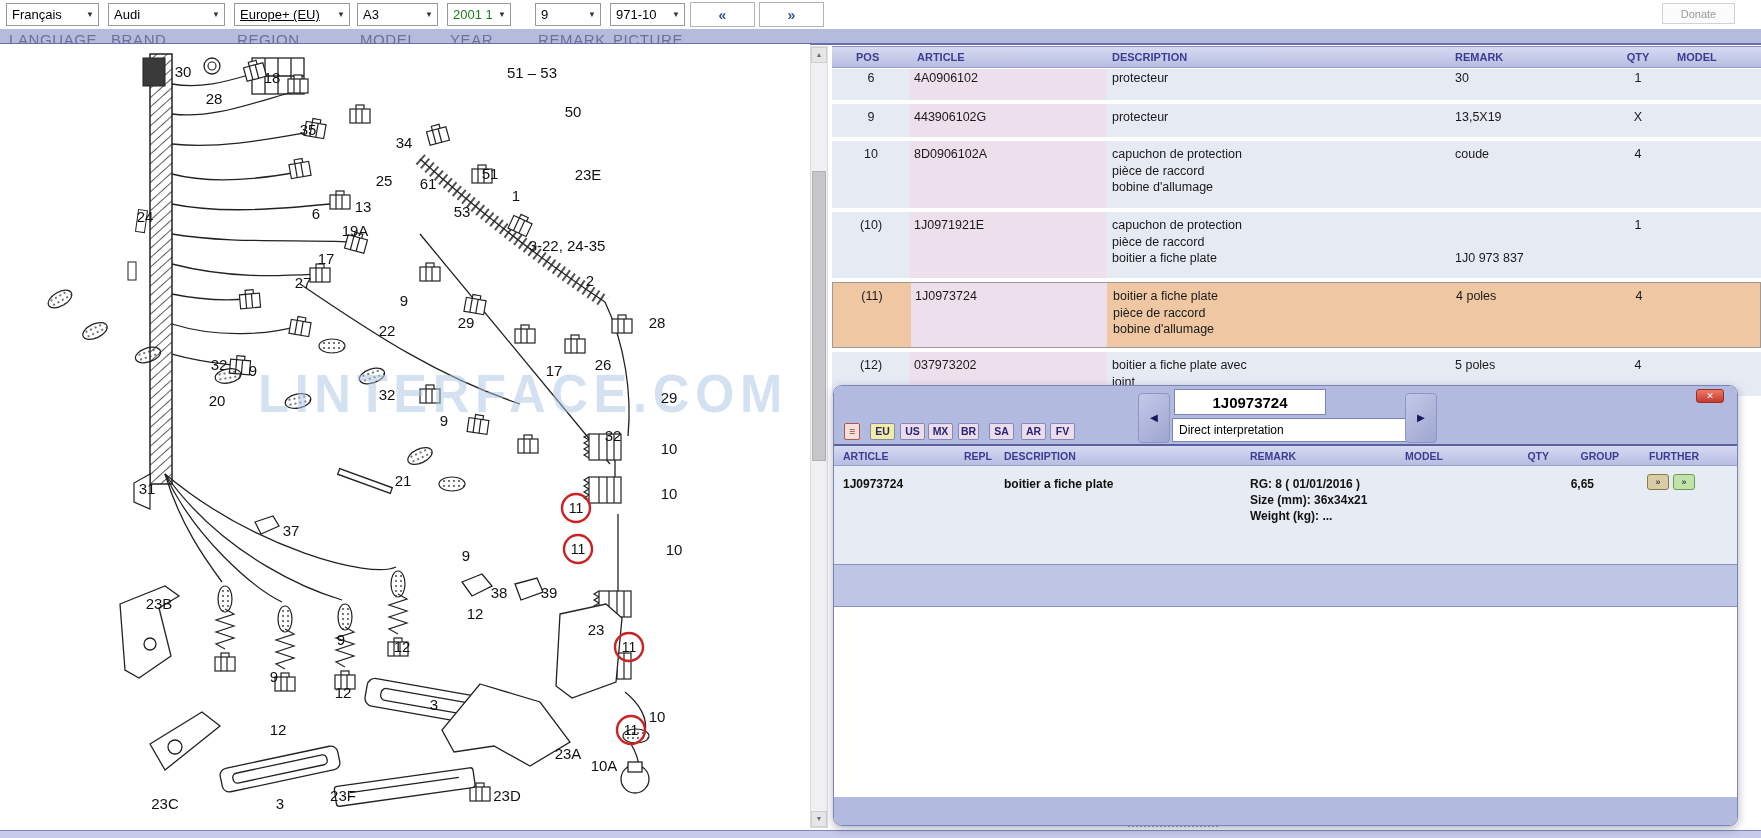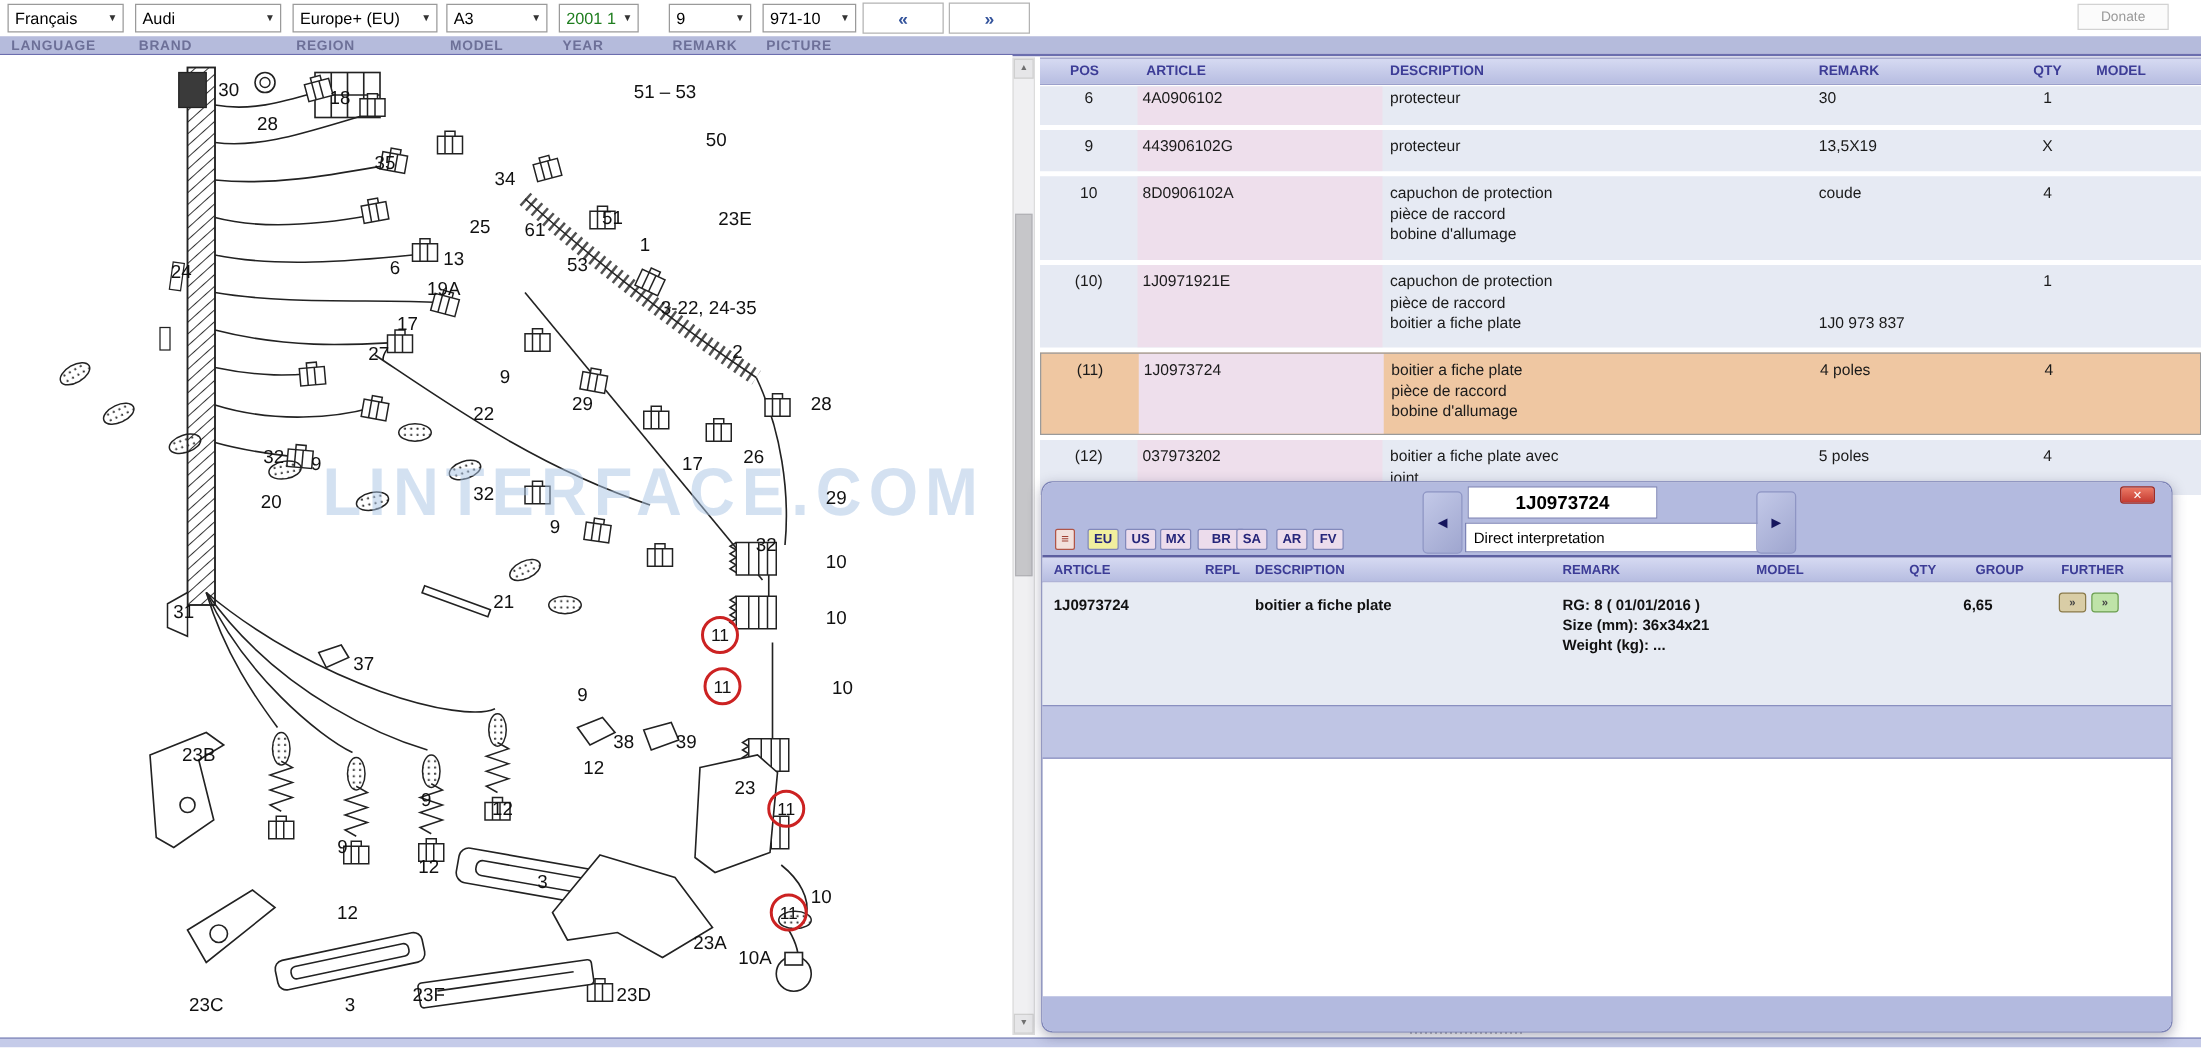"Europe+ (EU)" div.sel { text-decoration: none -> underline }
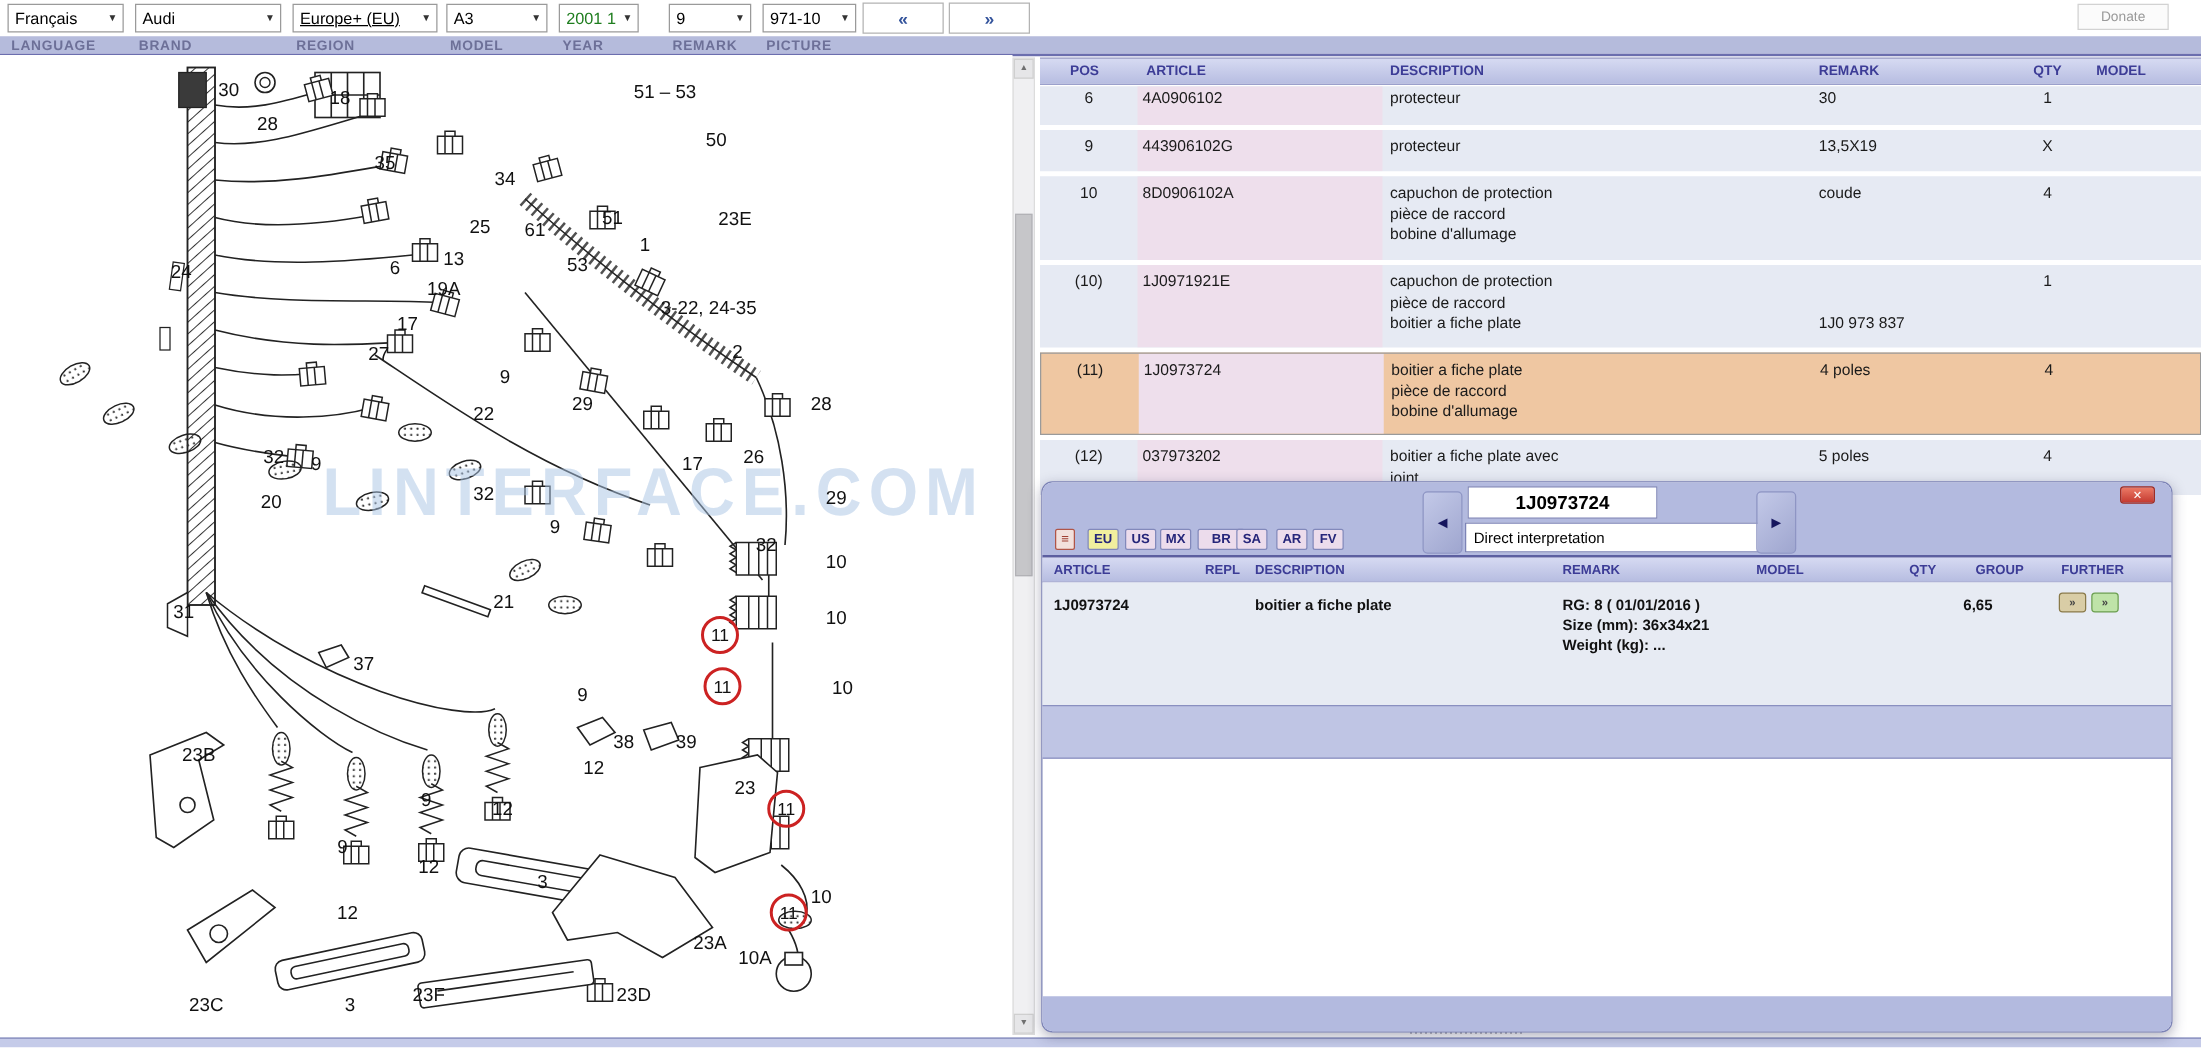"LANGUAGE" .band span { font-size: 11px -> 15px; font-weight: bold -> normal }
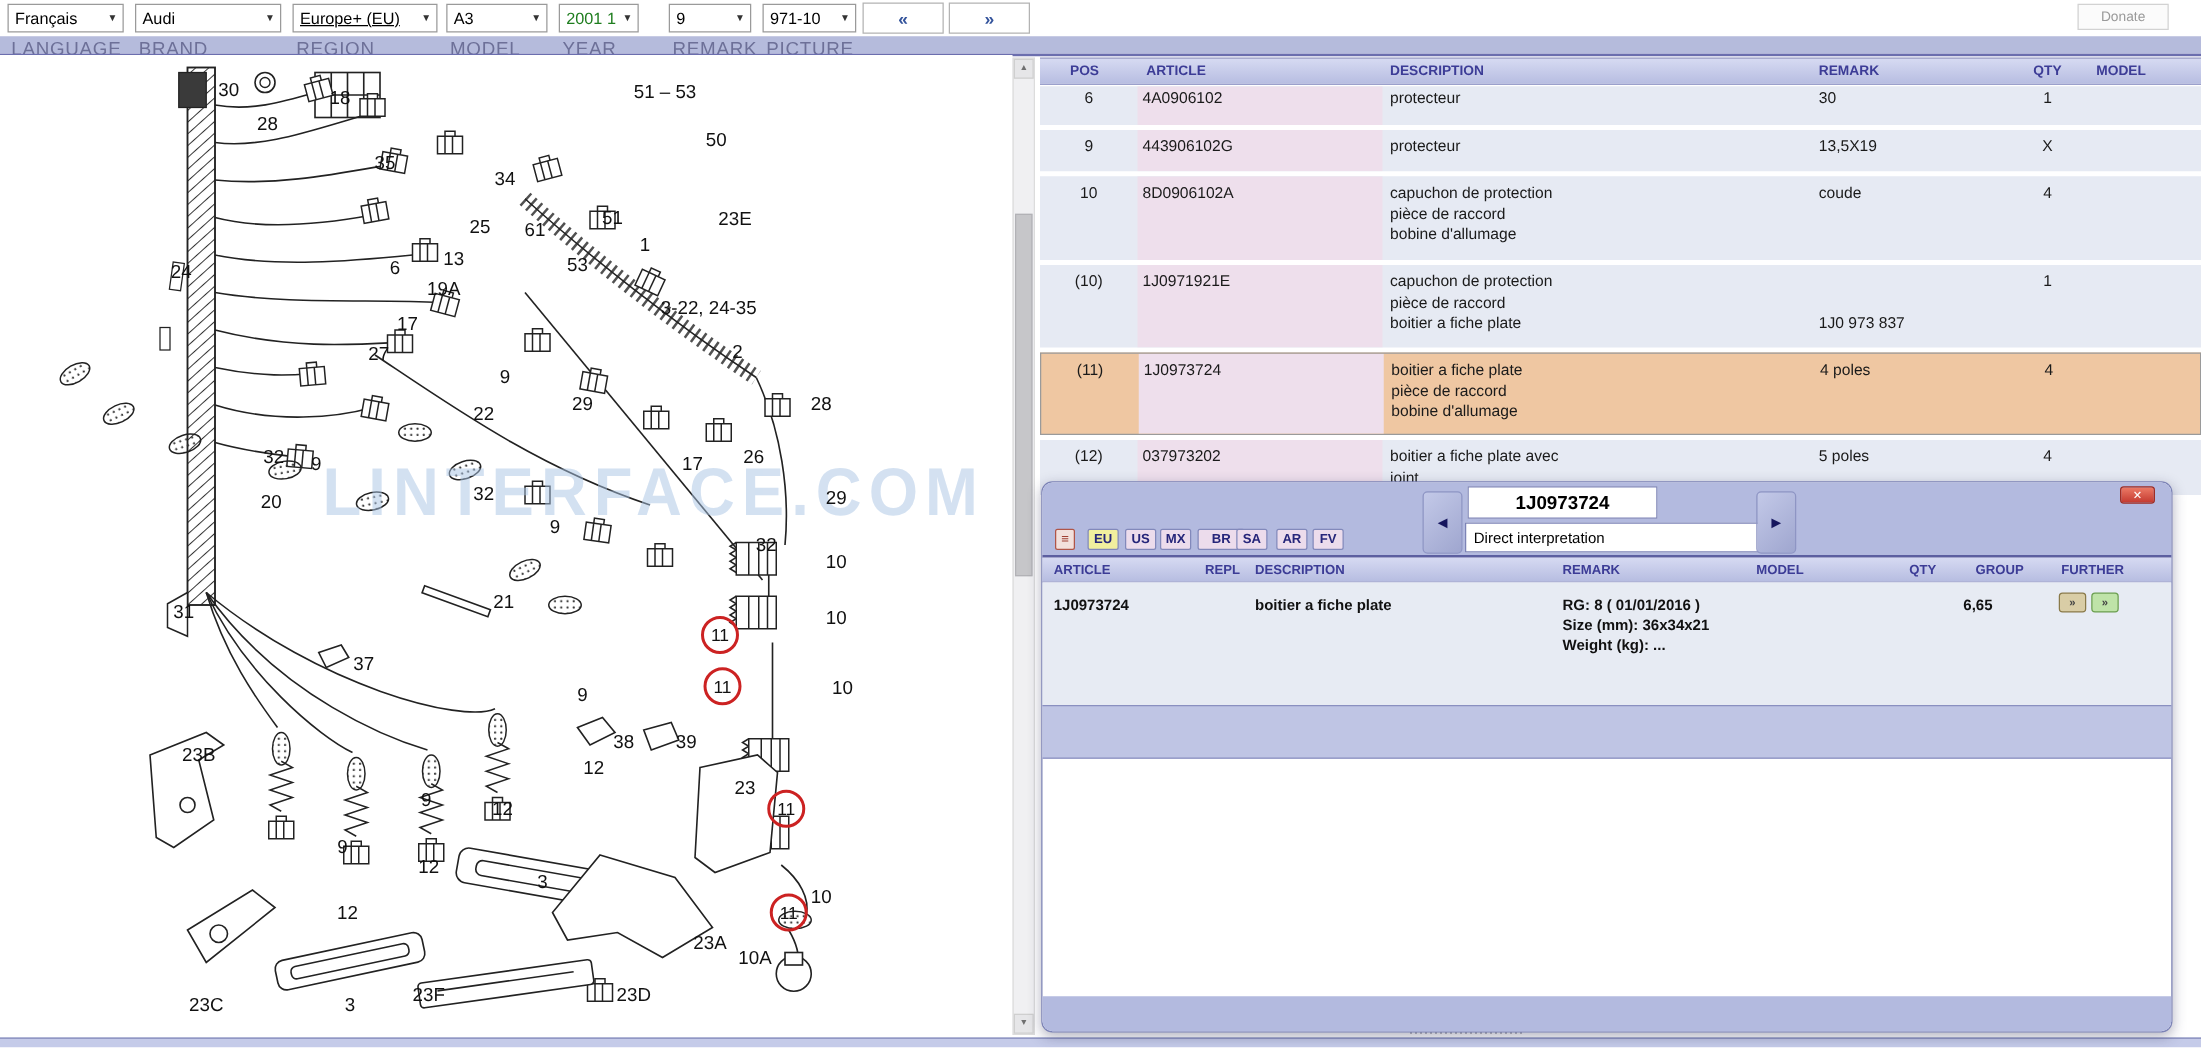"BR" div.ptab { width: 38px -> 21px }
